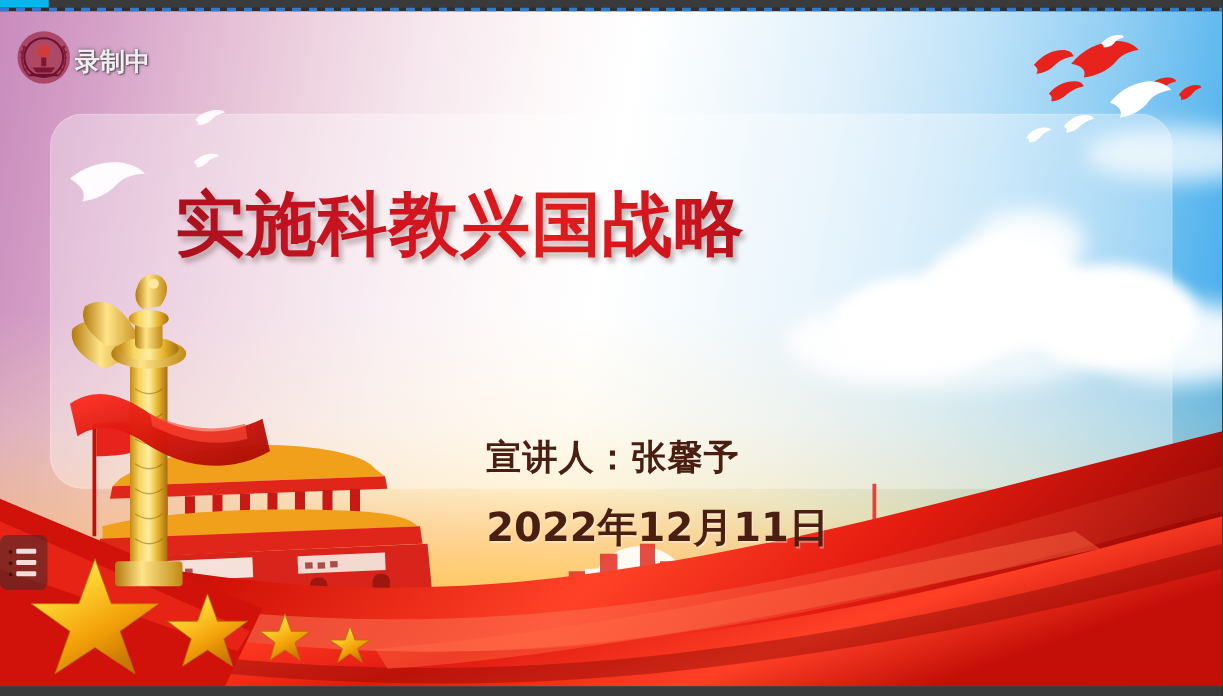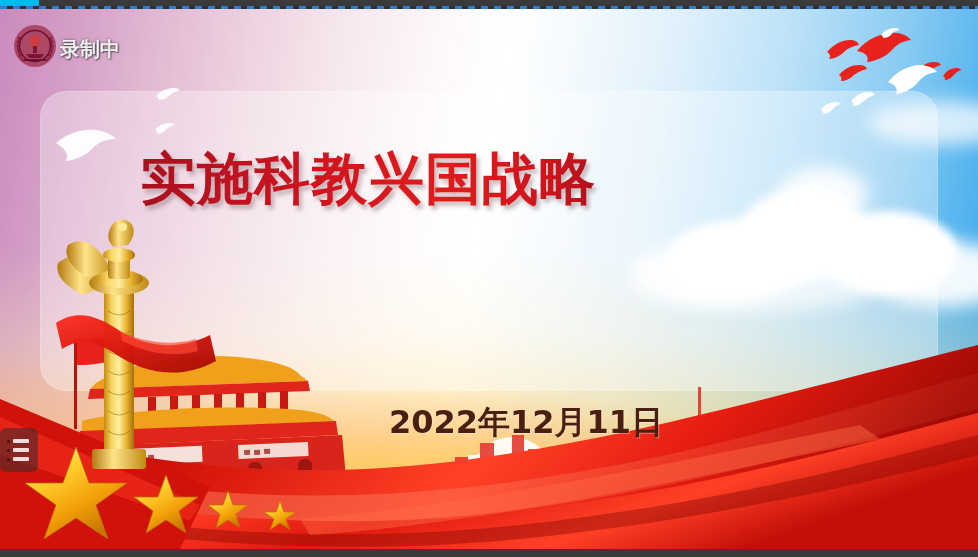"宣讲人：张馨予" div.sub { html: none -> <div>宣讲人：张馨予</div> }
